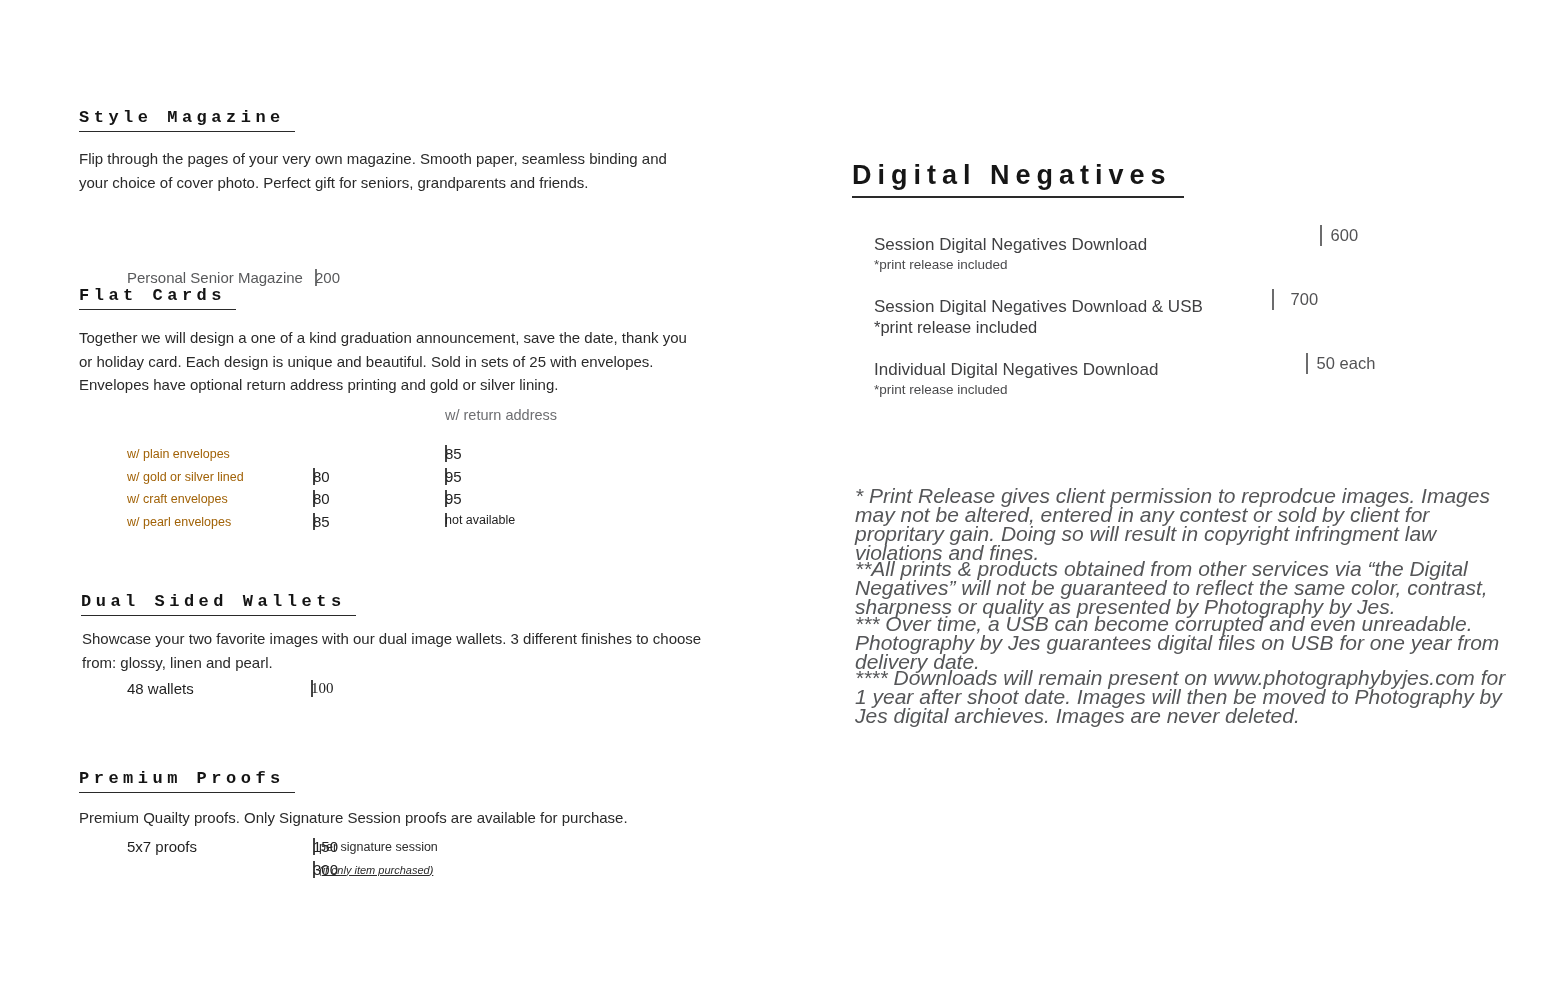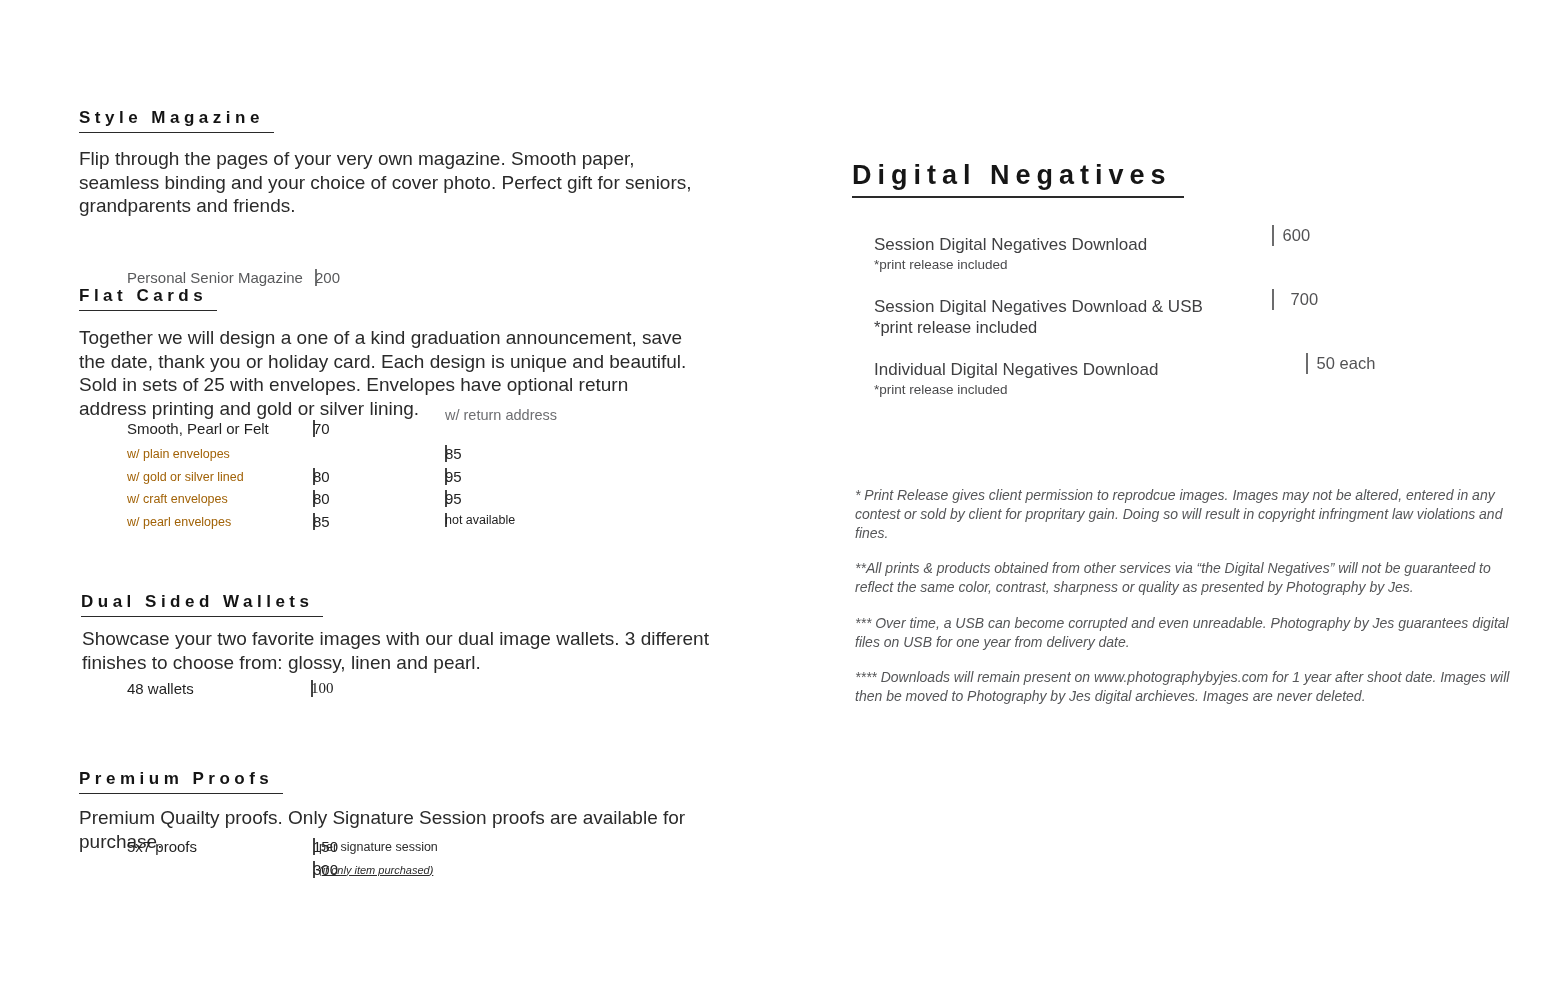"Style Magazine" .h-left { font-family: none -> Liberation Mono, monospace }
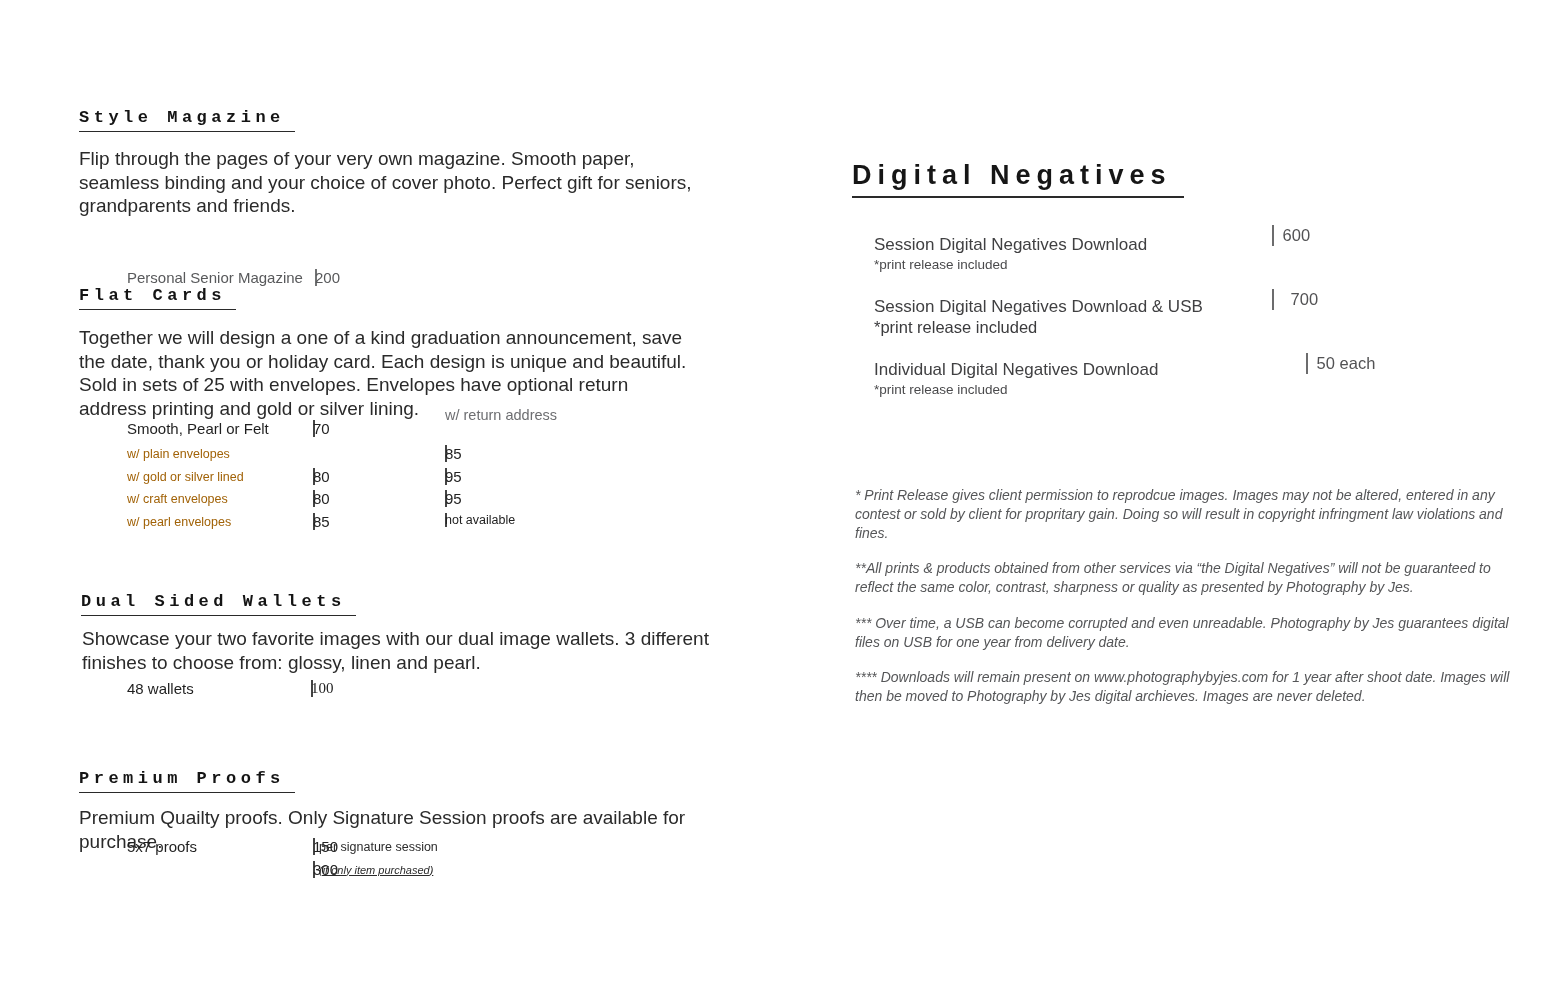"Flip through the pages of" .para { font-size: 19px -> 15px }
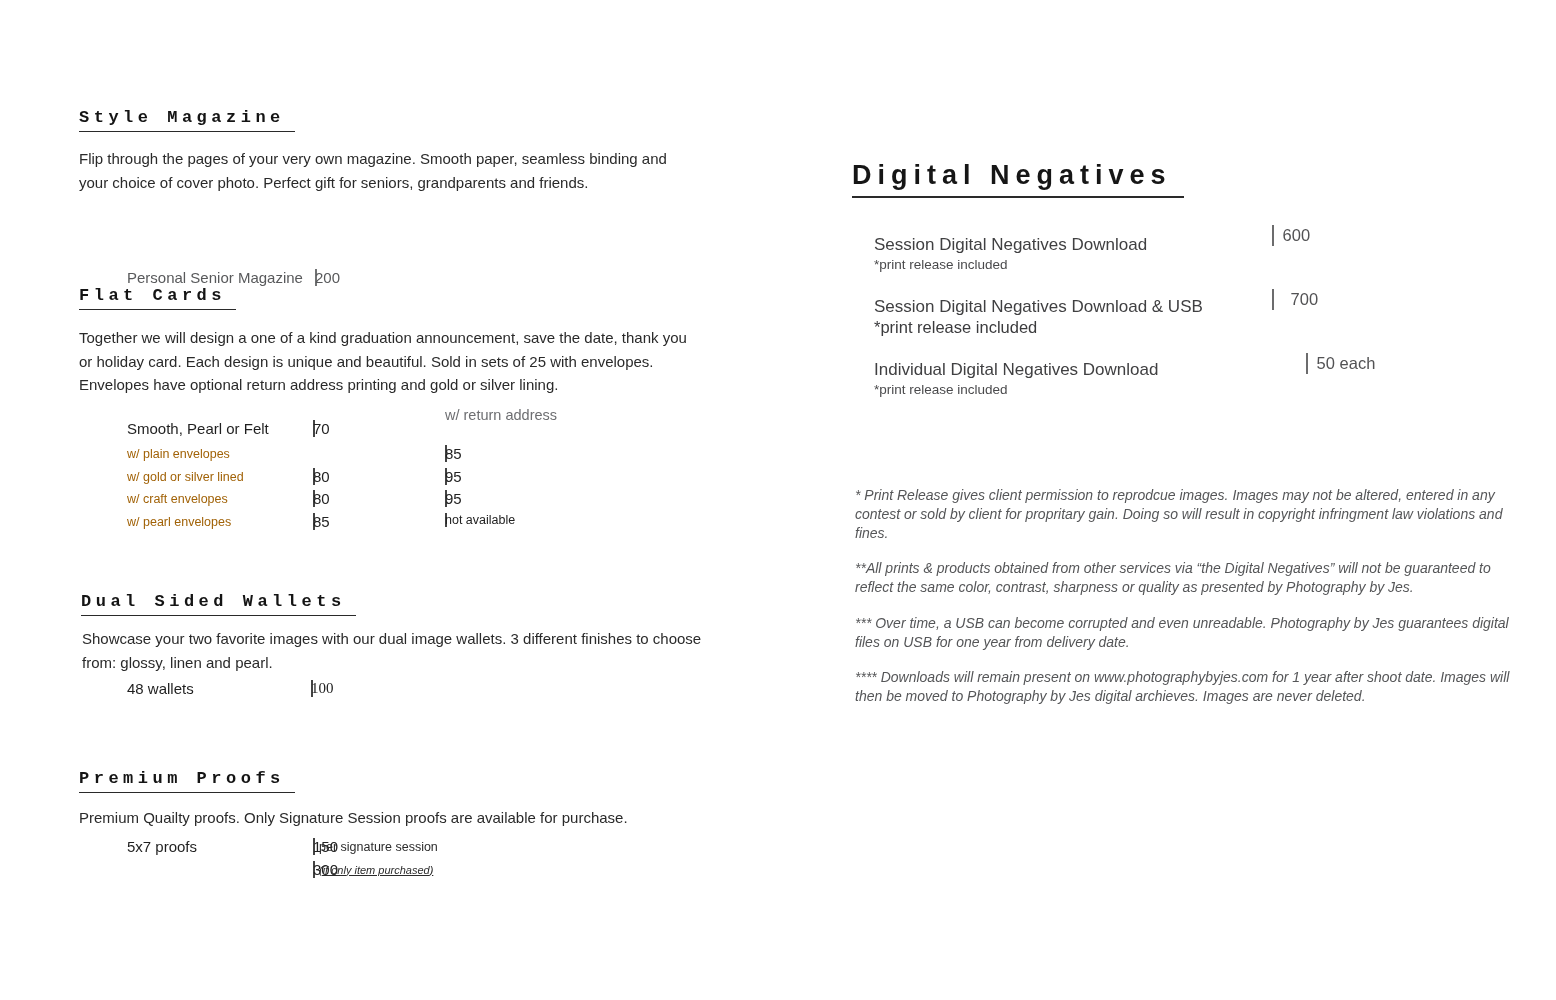"600" span.dn-price { left: 1272px -> 1320px }
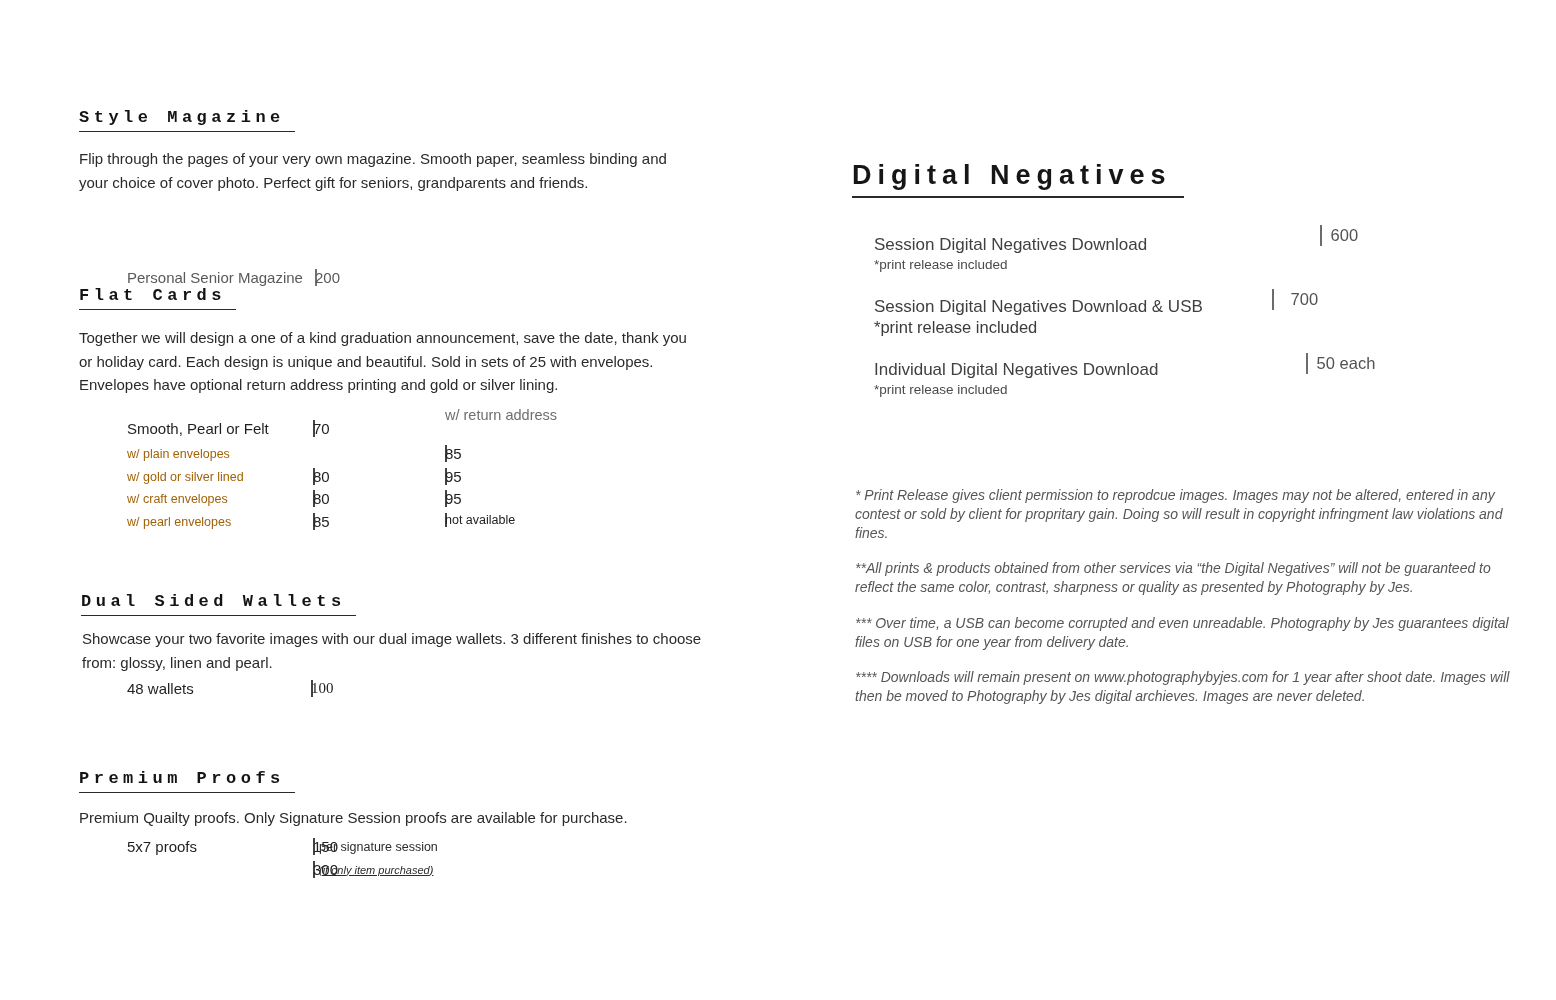"Smooth, Pearl or Felt" div.row { html: <div> <span>Smooth, Pearl or Felt</span> <span> <i></i> <span>70</span> </span> </div> -> none }
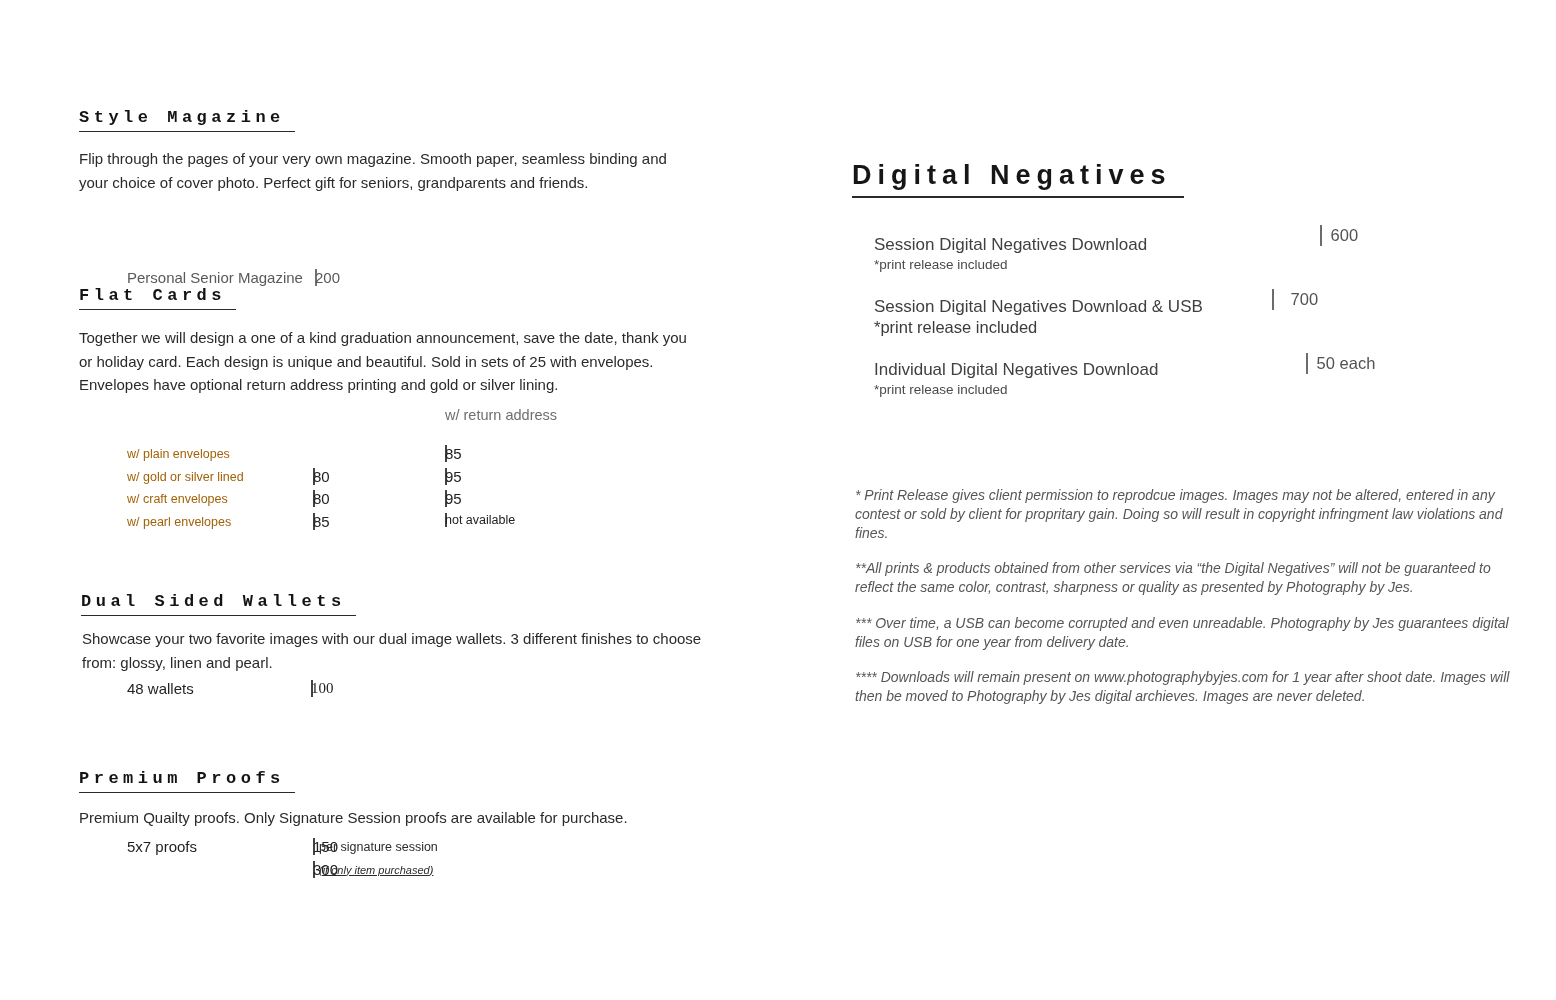"* Print Release gives client" .footnote { font-size: 14px -> 21px }
